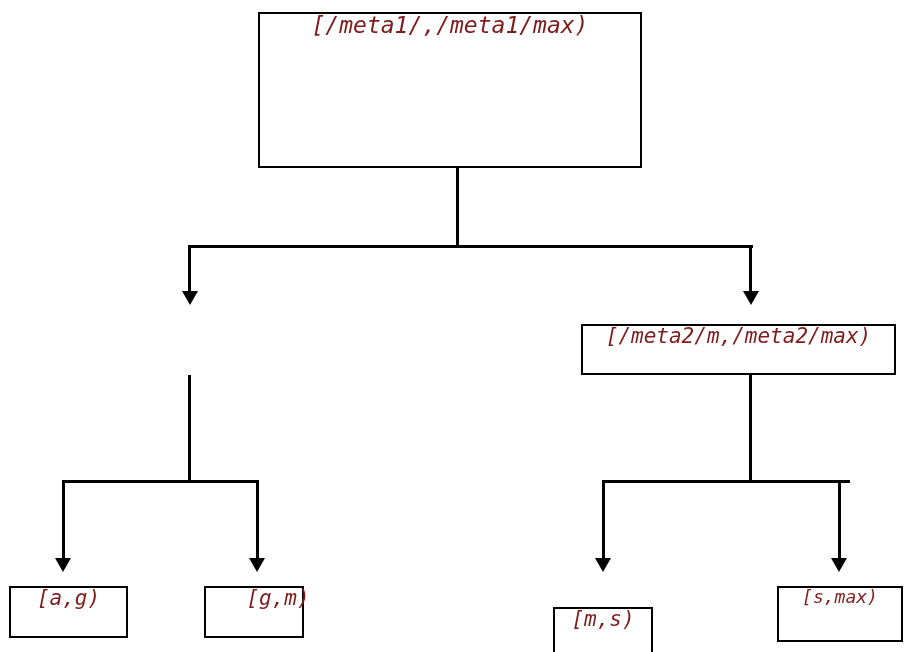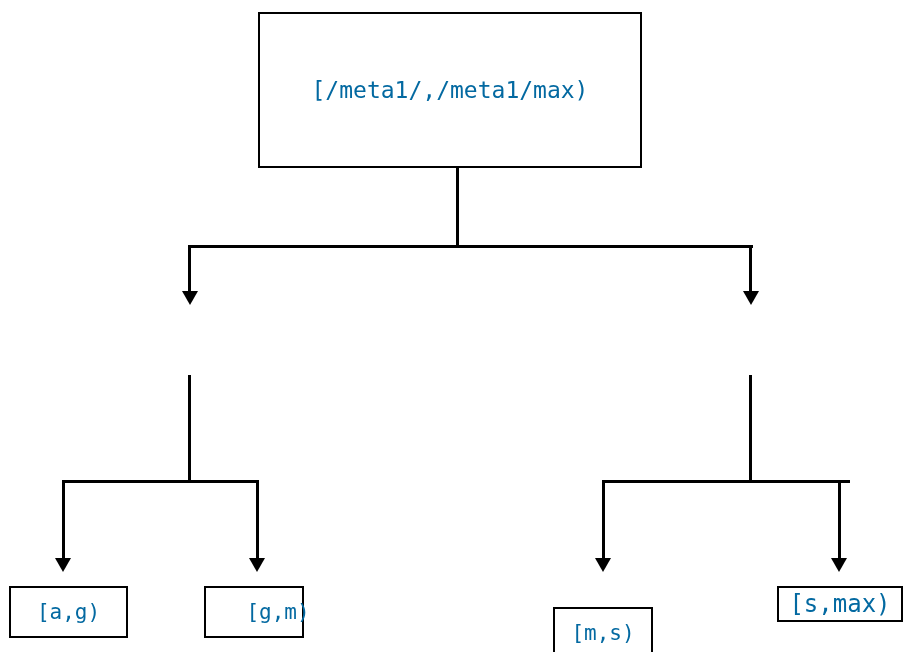"[/meta1/,/meta1/max)" .node { align-items: center -> flex-start; color: #0369a1 -> #7f1d1d; font-style: none -> italic }
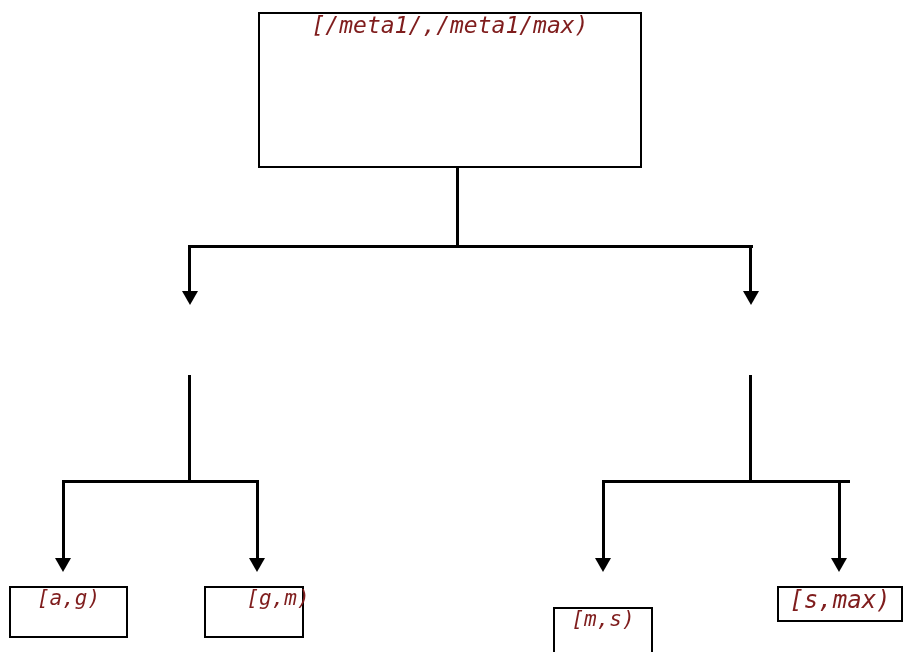"[/meta2/m,/meta2/max)" div.node { html: none -> <div> <span>[/meta2/m,/meta2/max)</span> </div> }
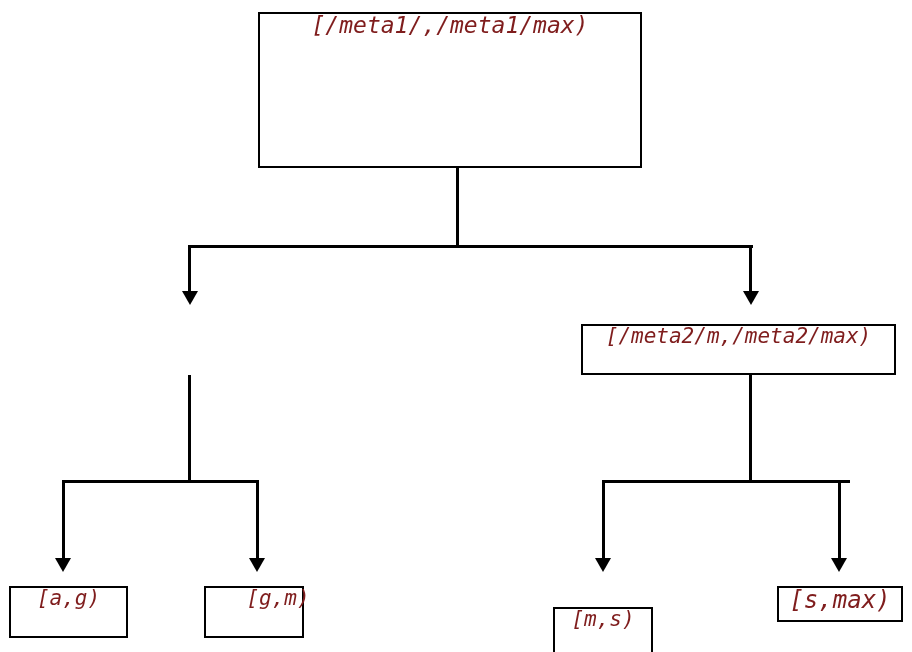"[s,max)" #node-leaf-smax { font-size: 24px -> 18px; height: 36px -> 56px }
